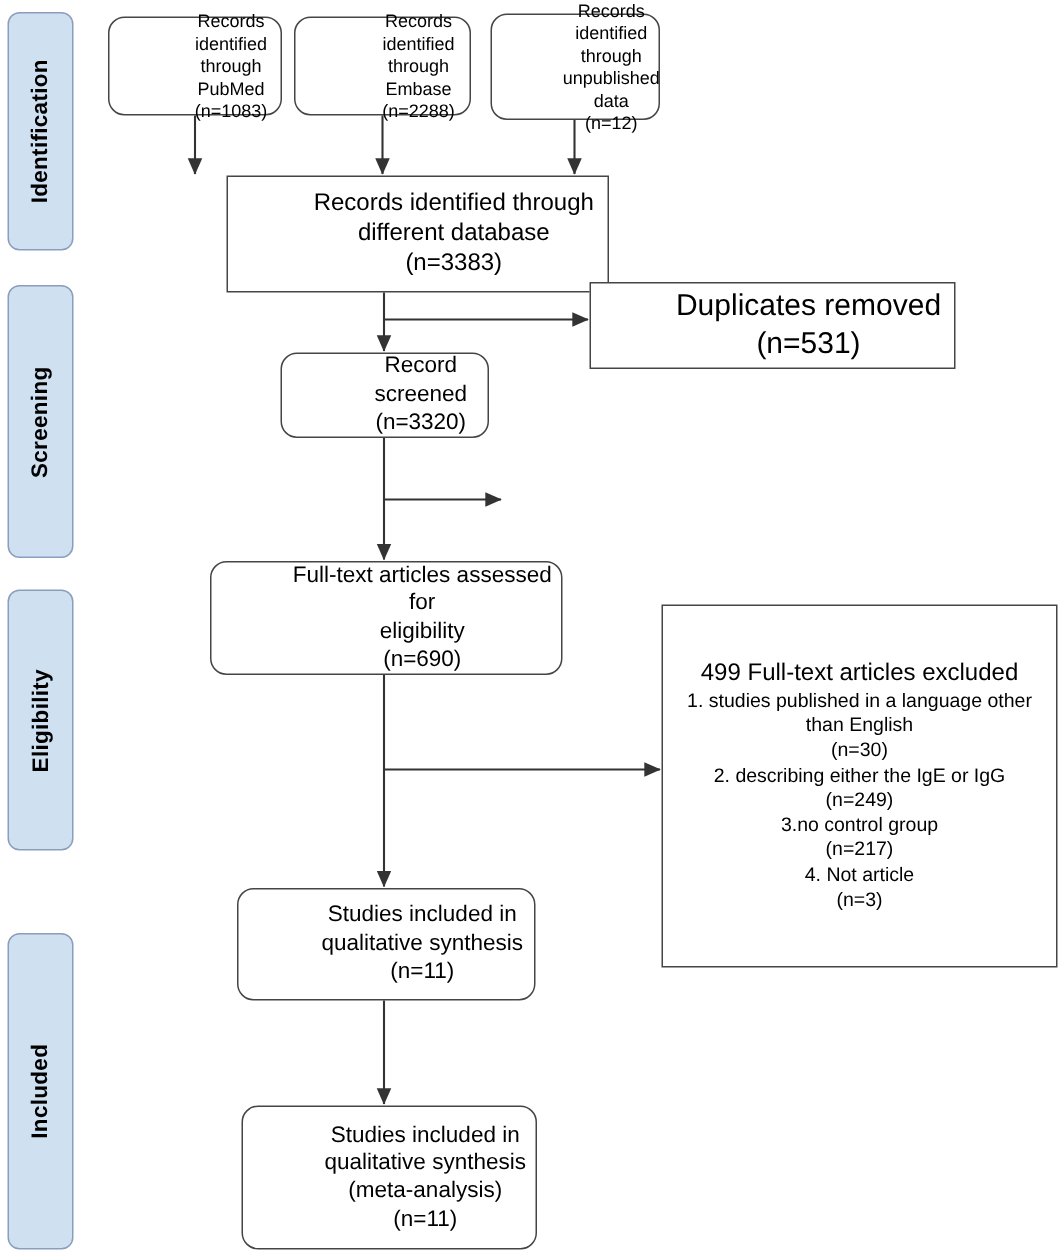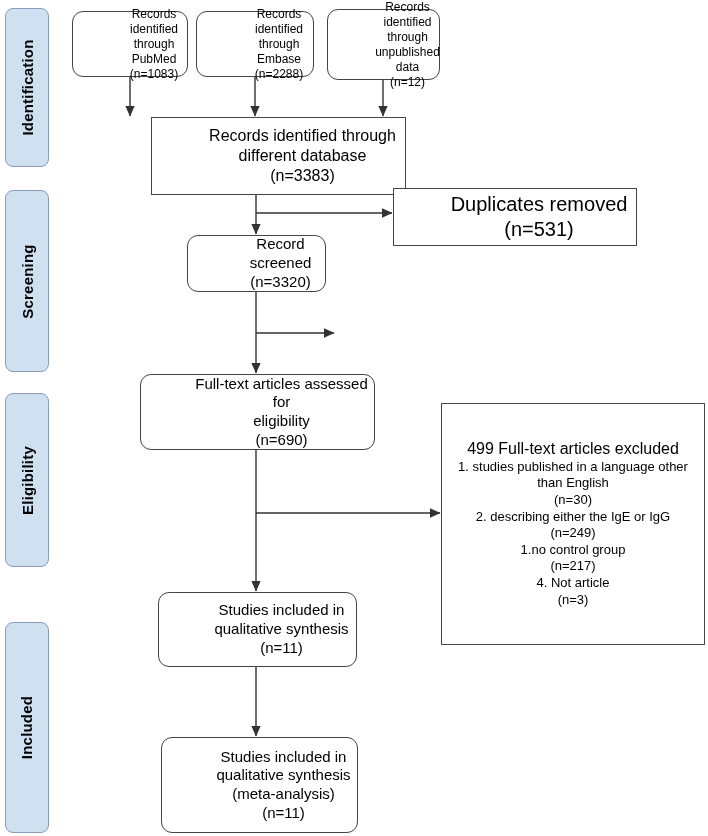"1. studies published in a" div.reasons { text: 1.no -> 3.no }
